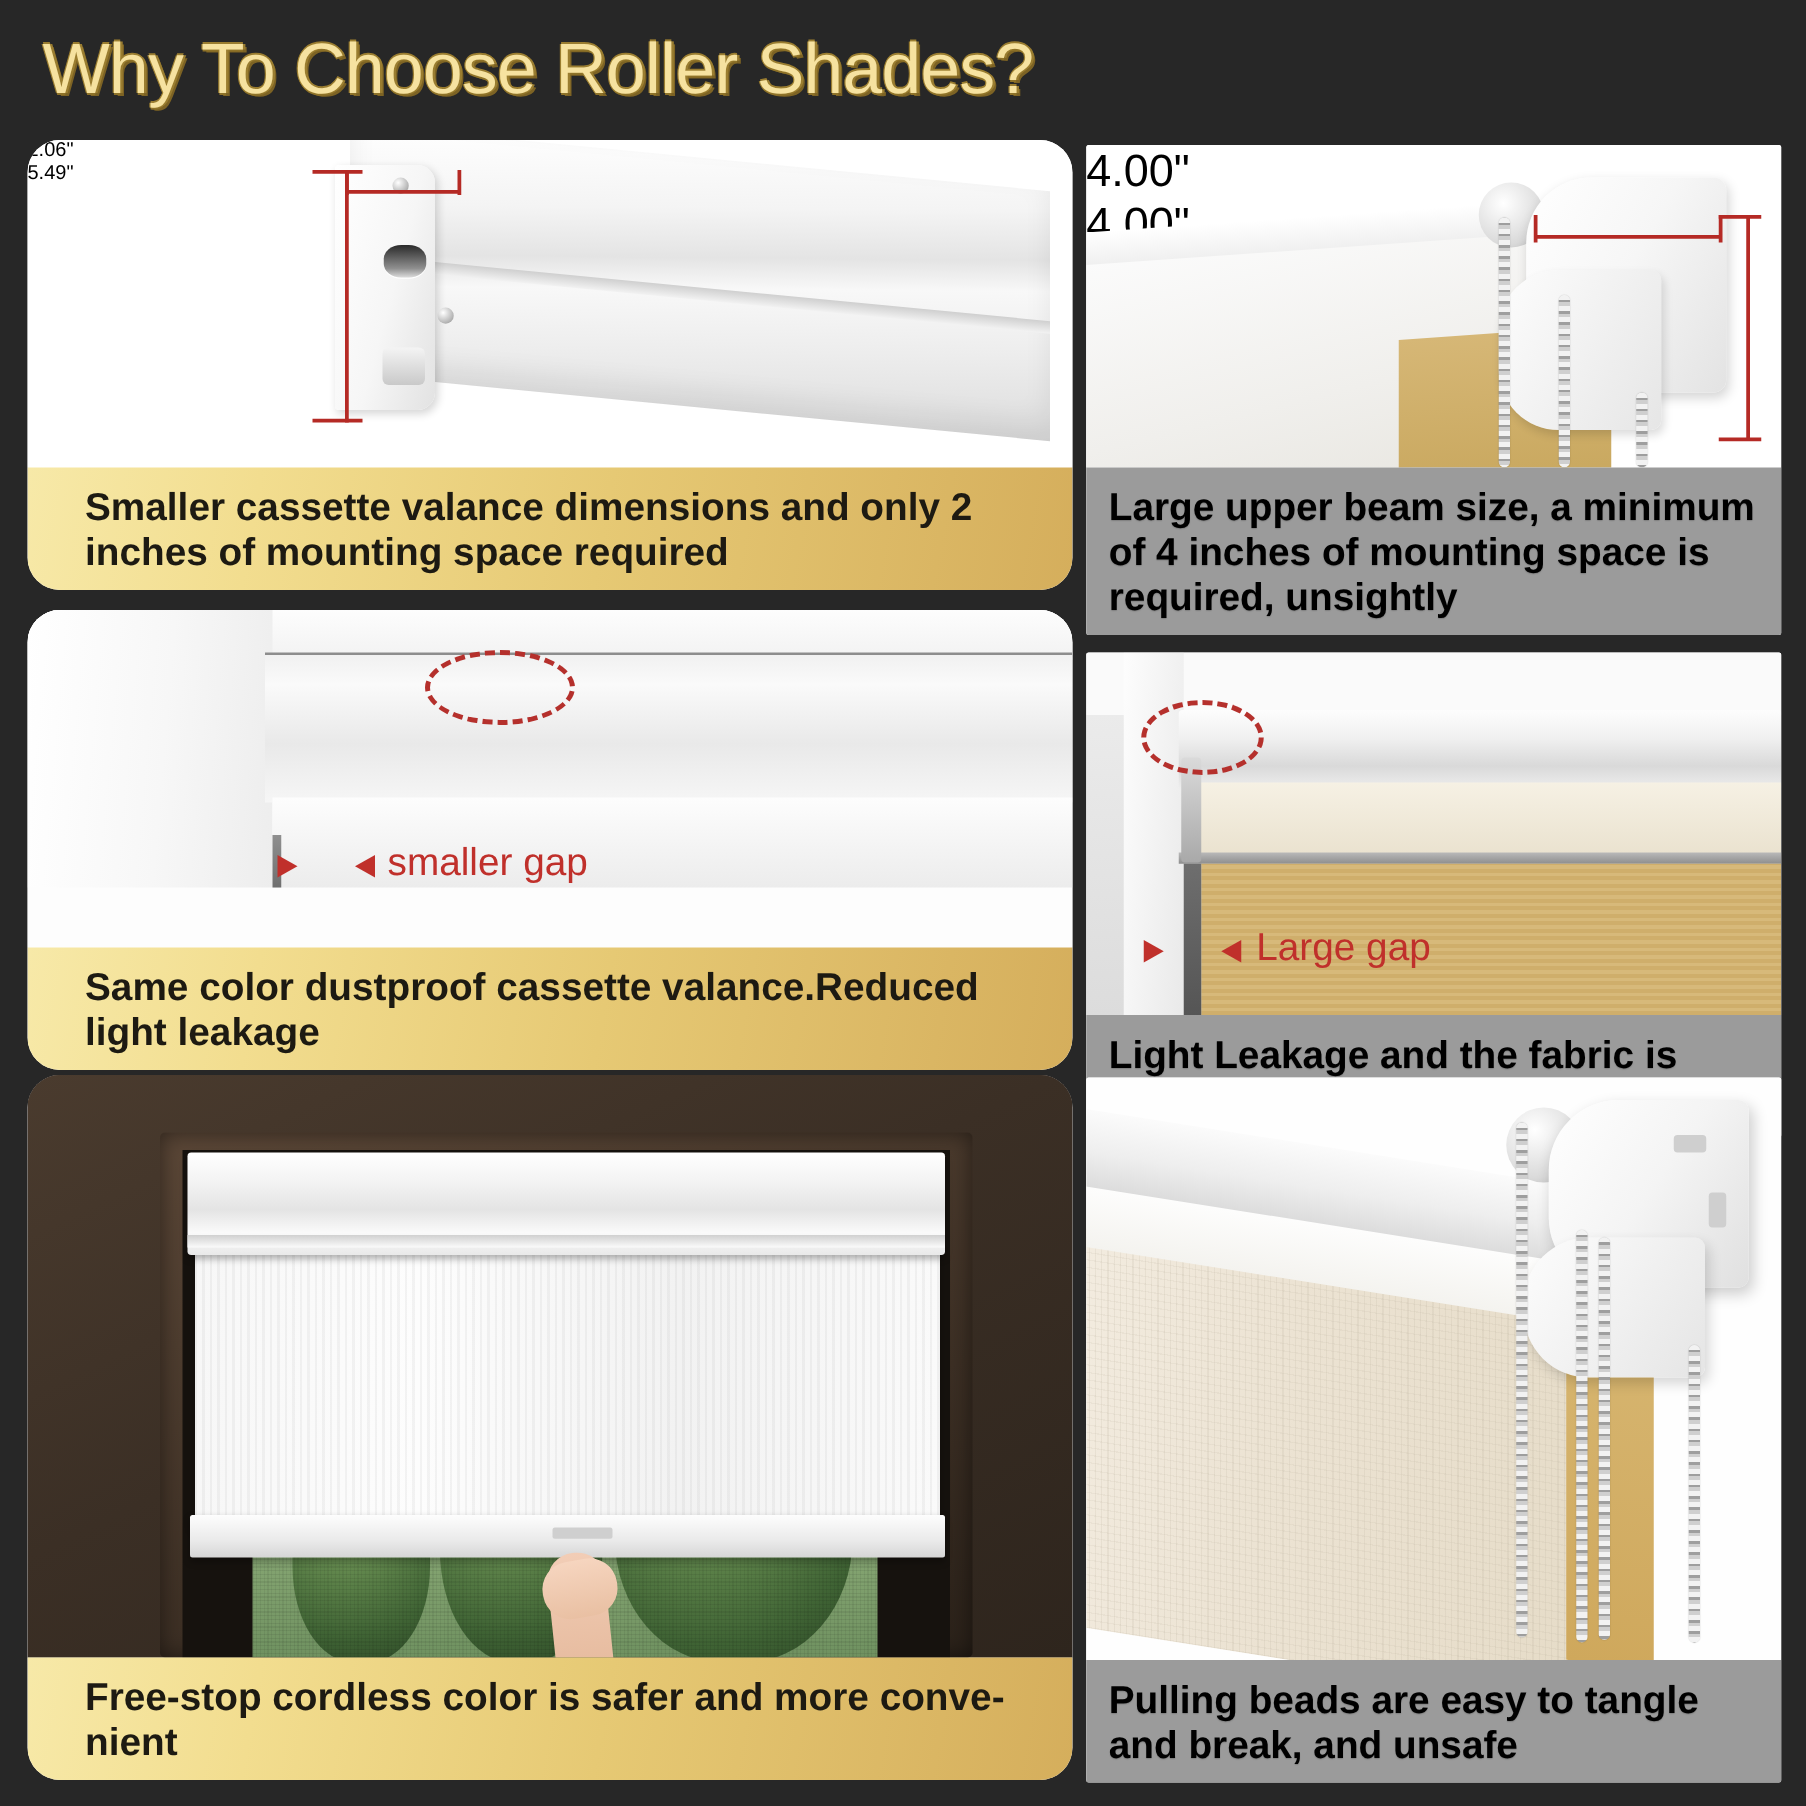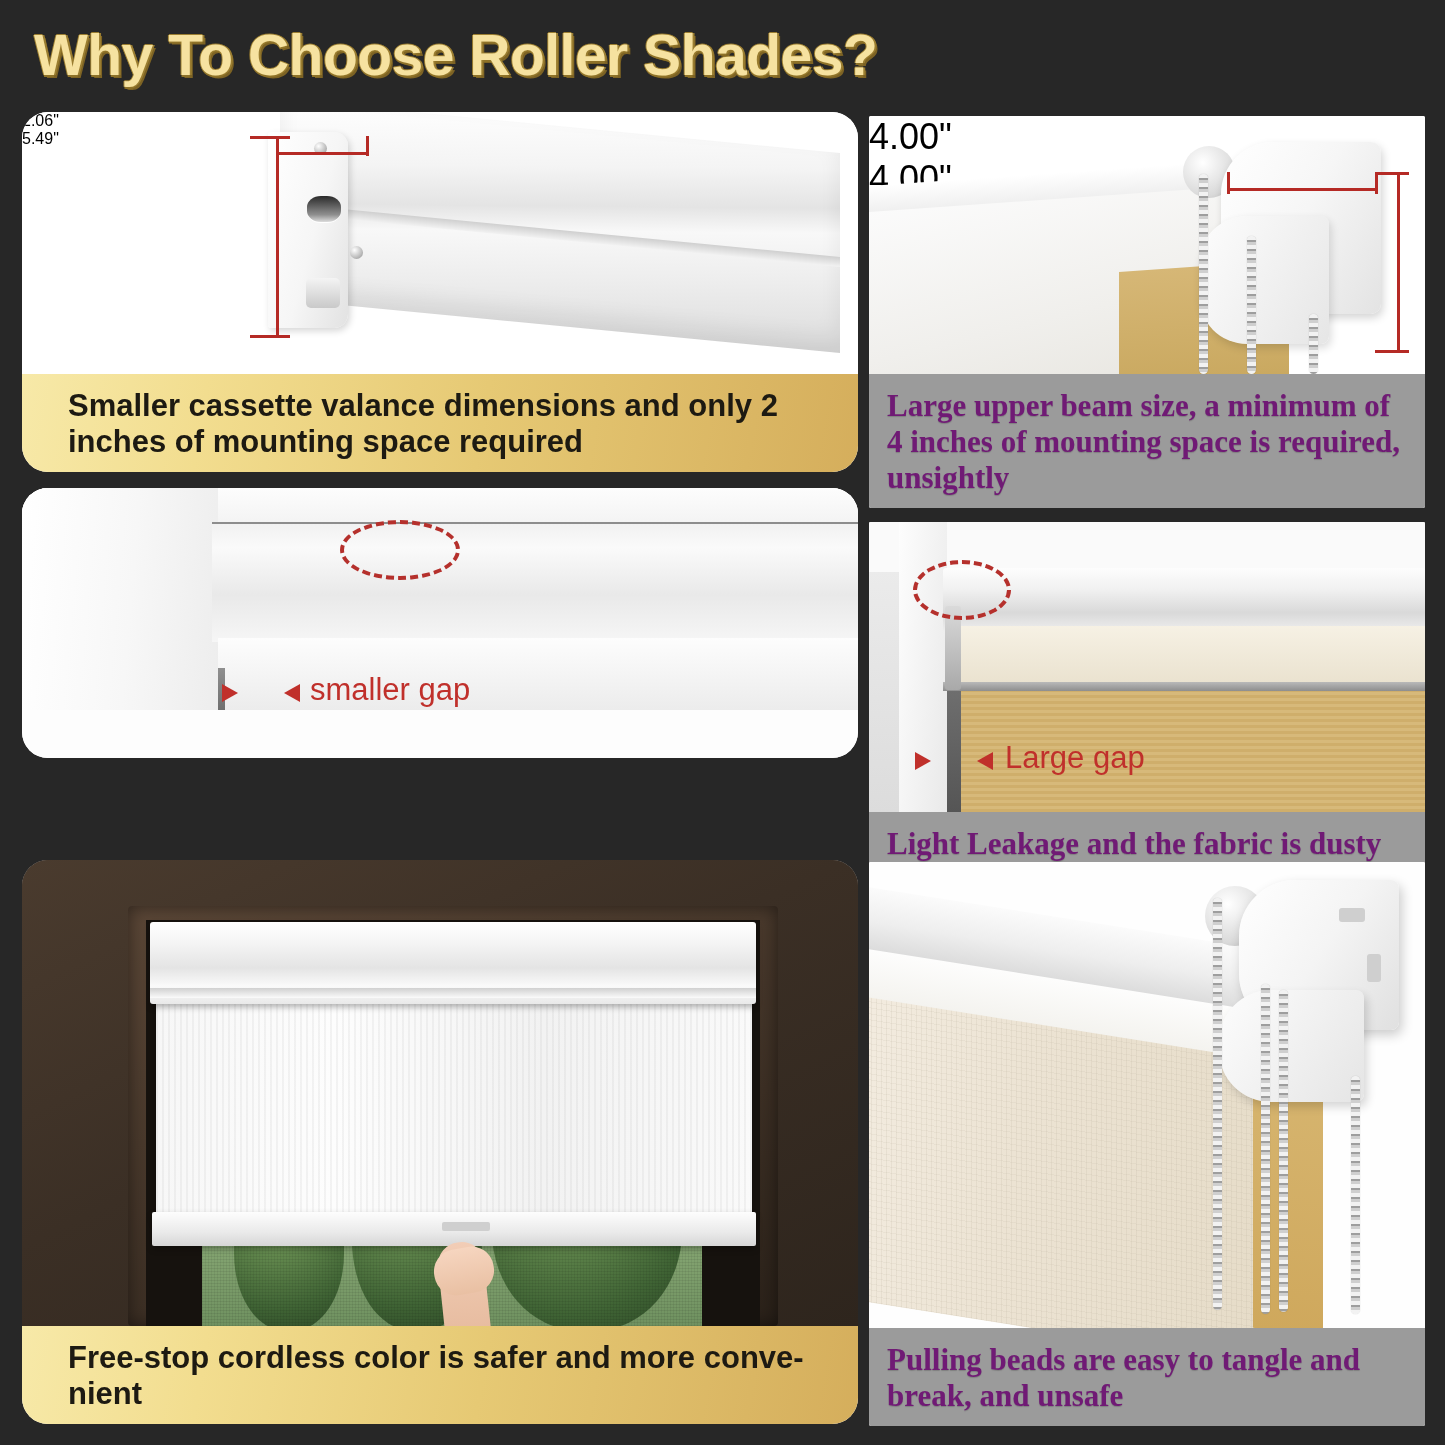"Why To Choose Roller Shades?" .title { font-weight: bold -> normal }
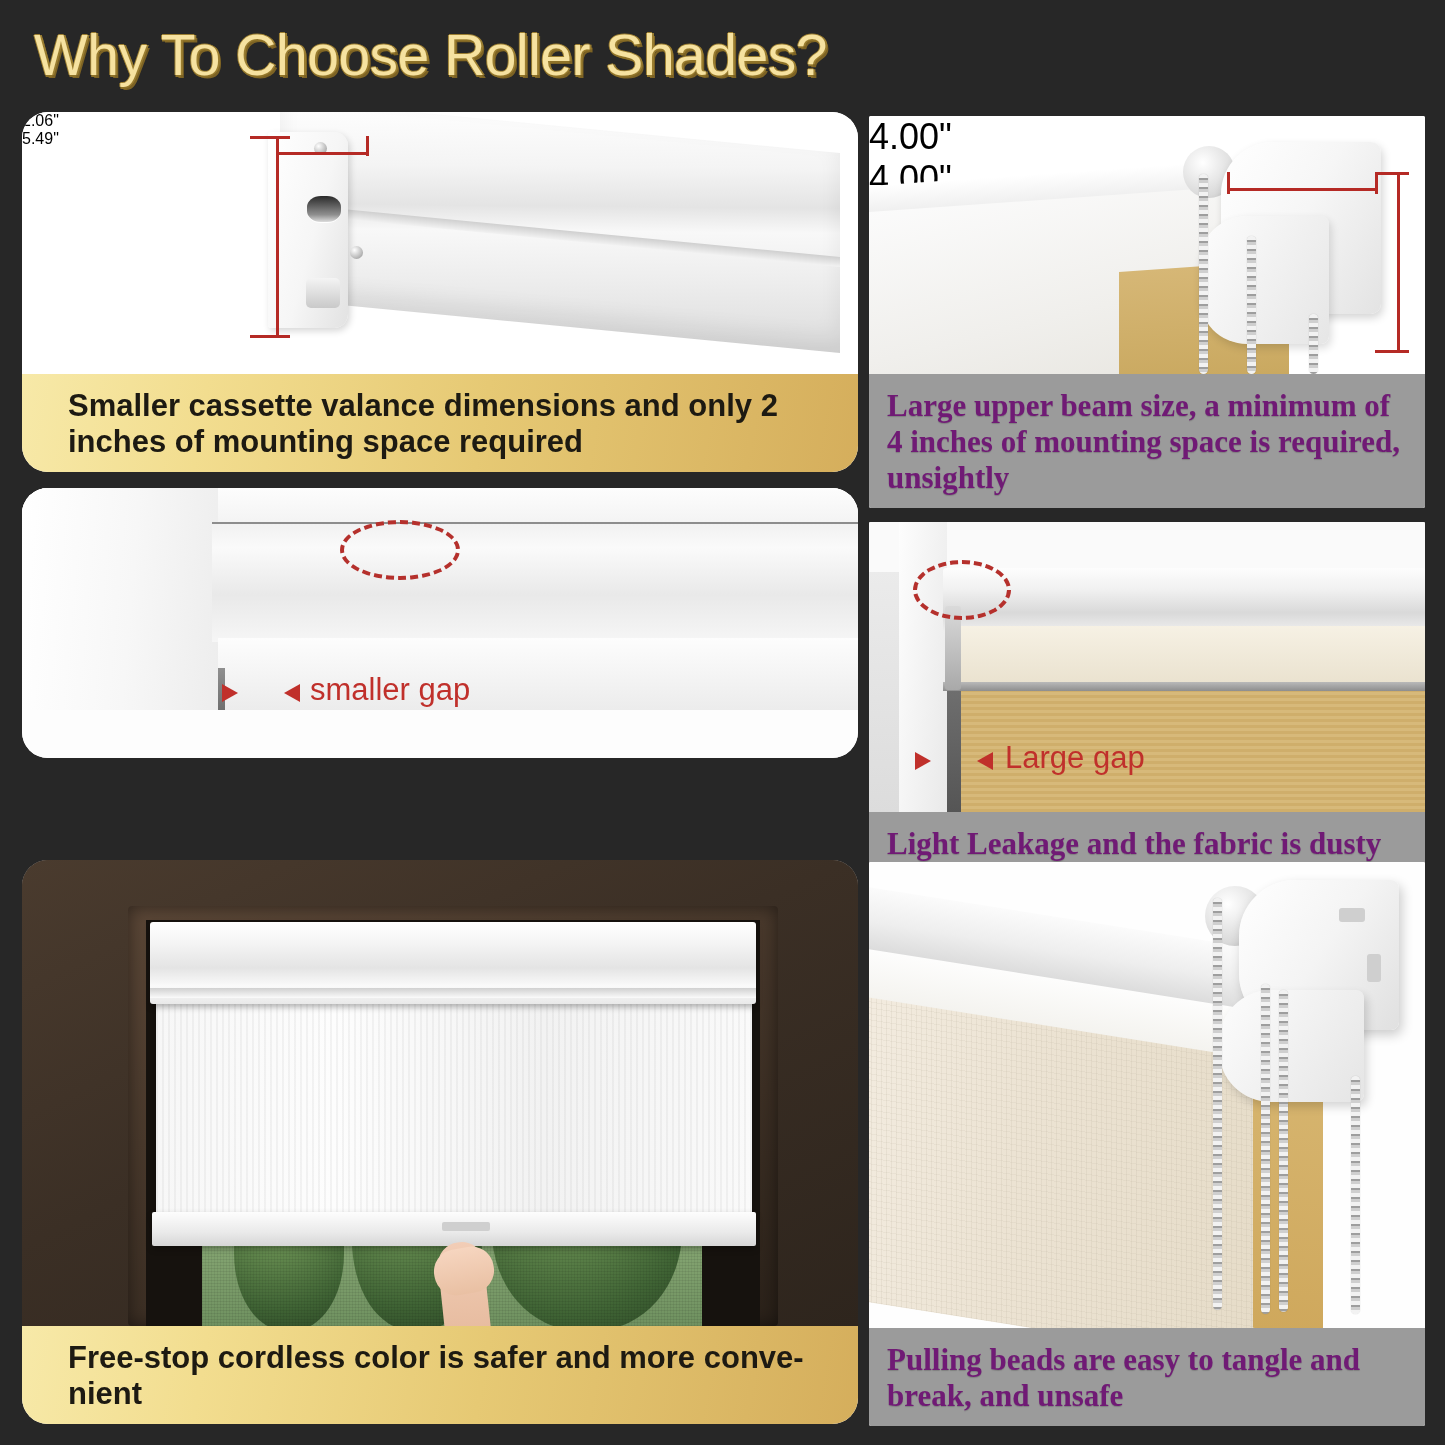"Large upper beam size, a" .cap.gray { color: #701a75 -> #000000; font-family: Liberation Serif, serif -> none }
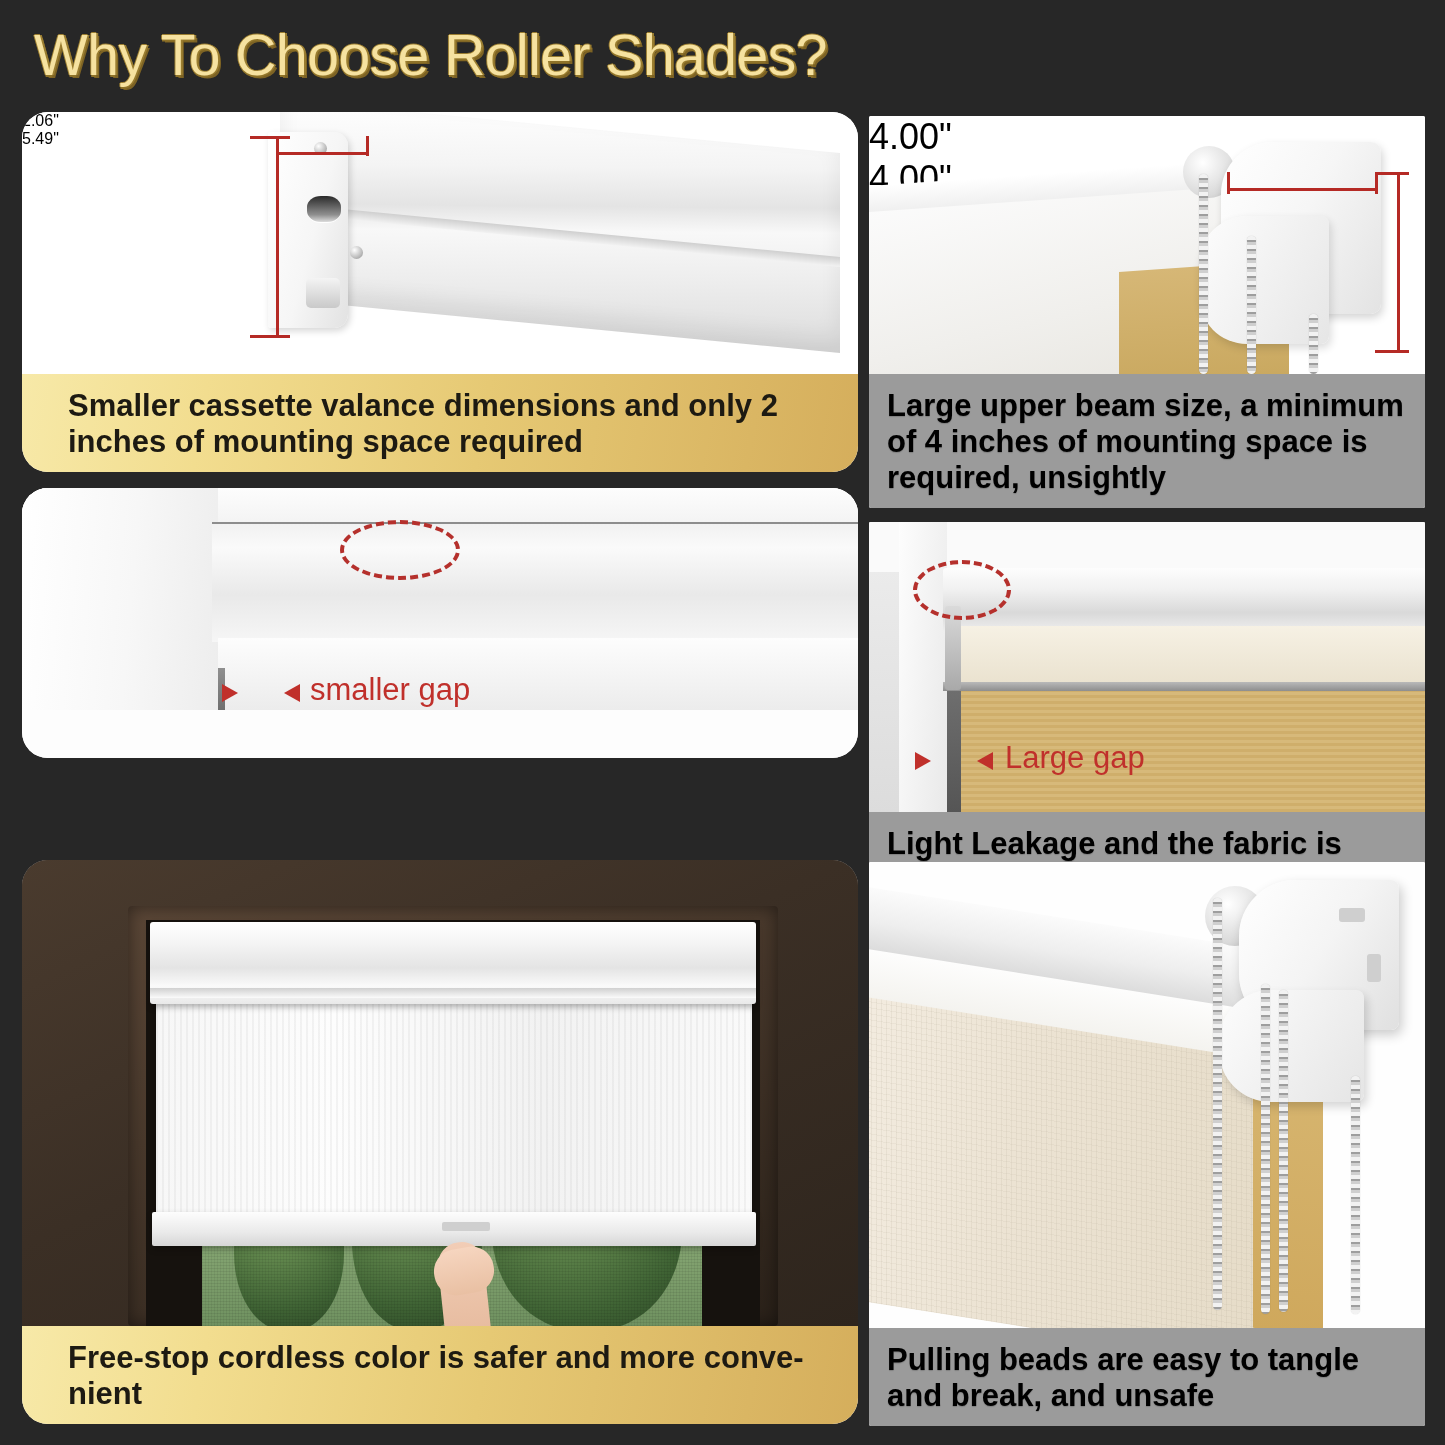"Same color dustproof cassette" div.cap { html: none -> <div>Same color dustproof cassette valance.Reduced light leakage</div> }
